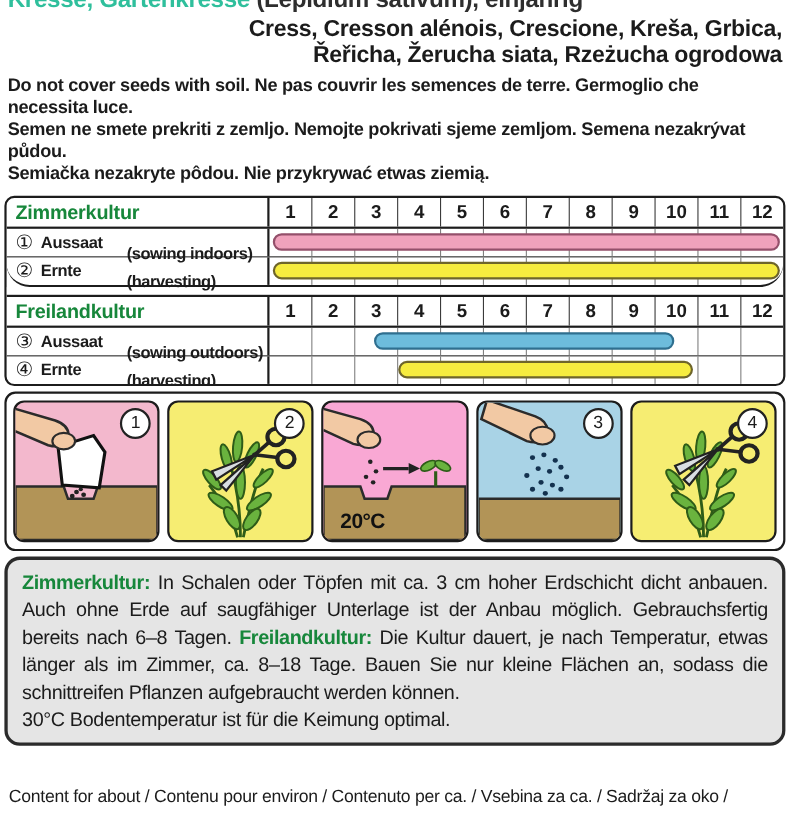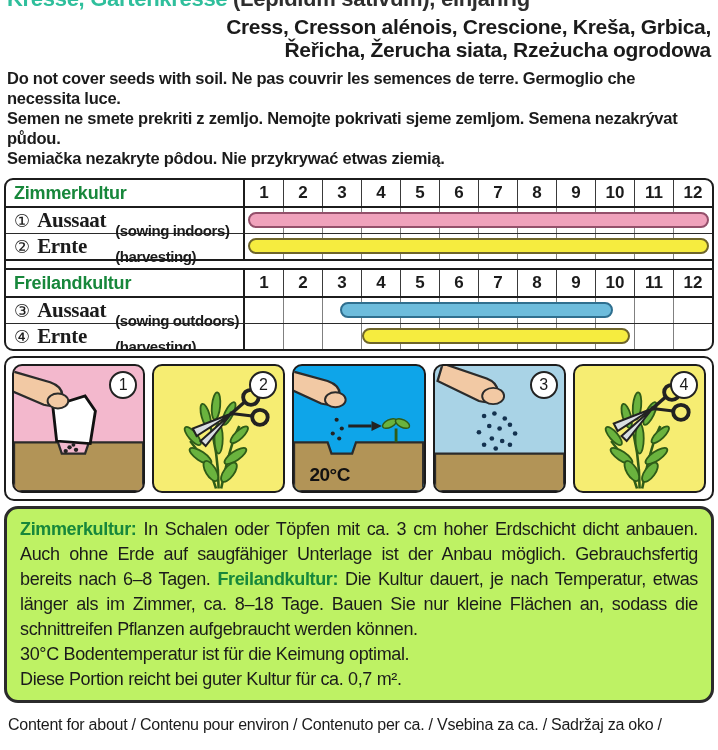"Zimmerkultur" #cal1 { border-radius: none -> 21px }
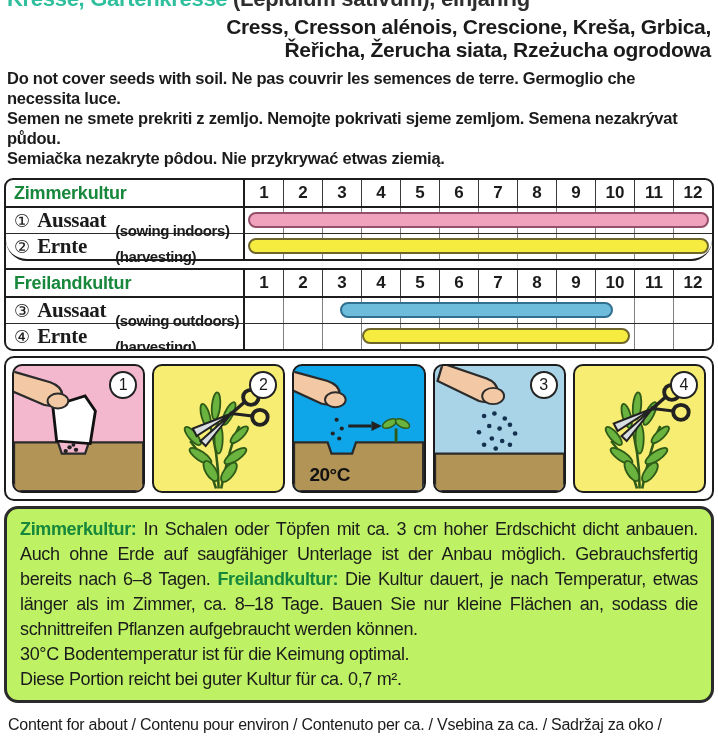"Aussaat" .word { font-family: Liberation Serif, serif -> none; font-size: 21px -> 15px }
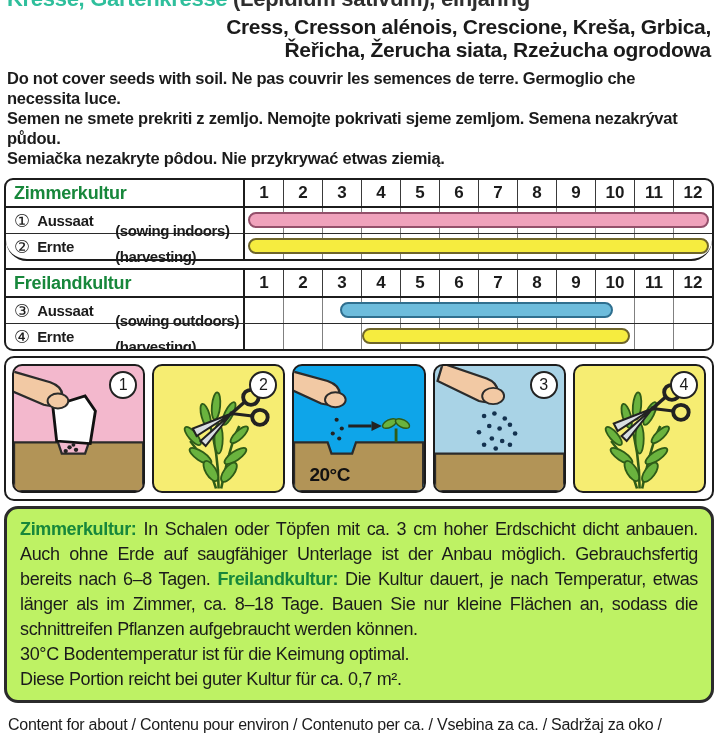"20°C" div.panel { background: #0ea5e9 -> #f9a8d4 }
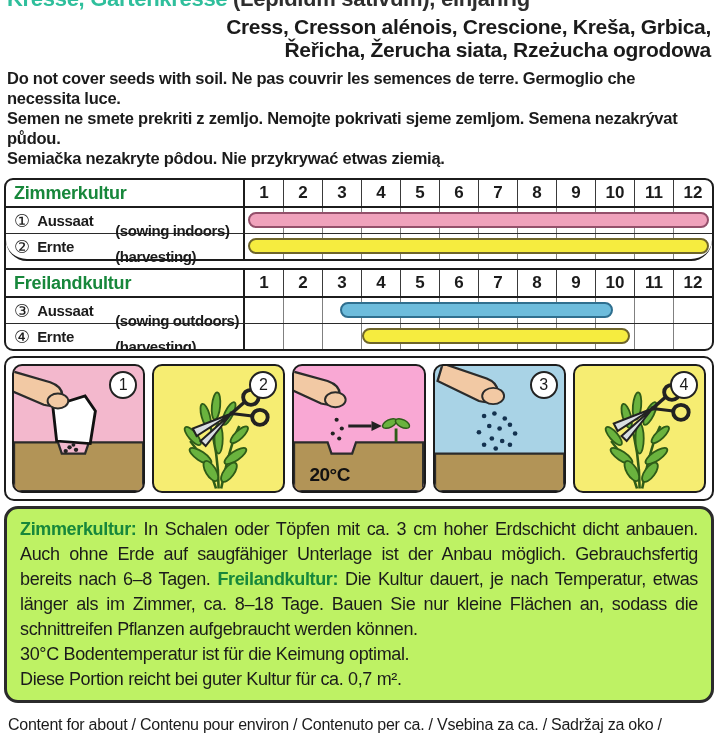"Zimmerkultur: In Schalen oder Töpfen" .infobox { background: #bef264 -> #e5e5e5 }
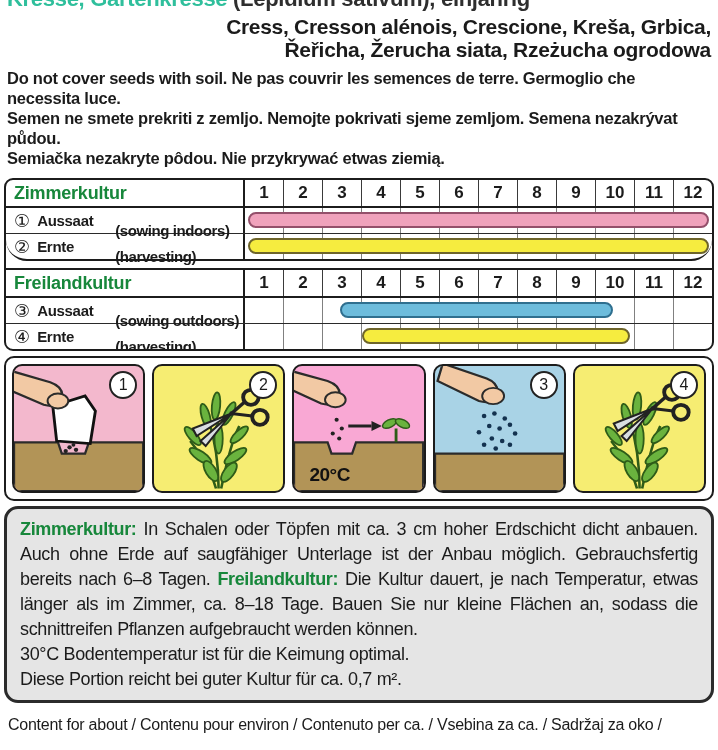"Diese Portion reicht bei guter" p { html: <p>Diese Portion reicht bei guter Kultur für ca. 0,7 m².</p> -> none }
